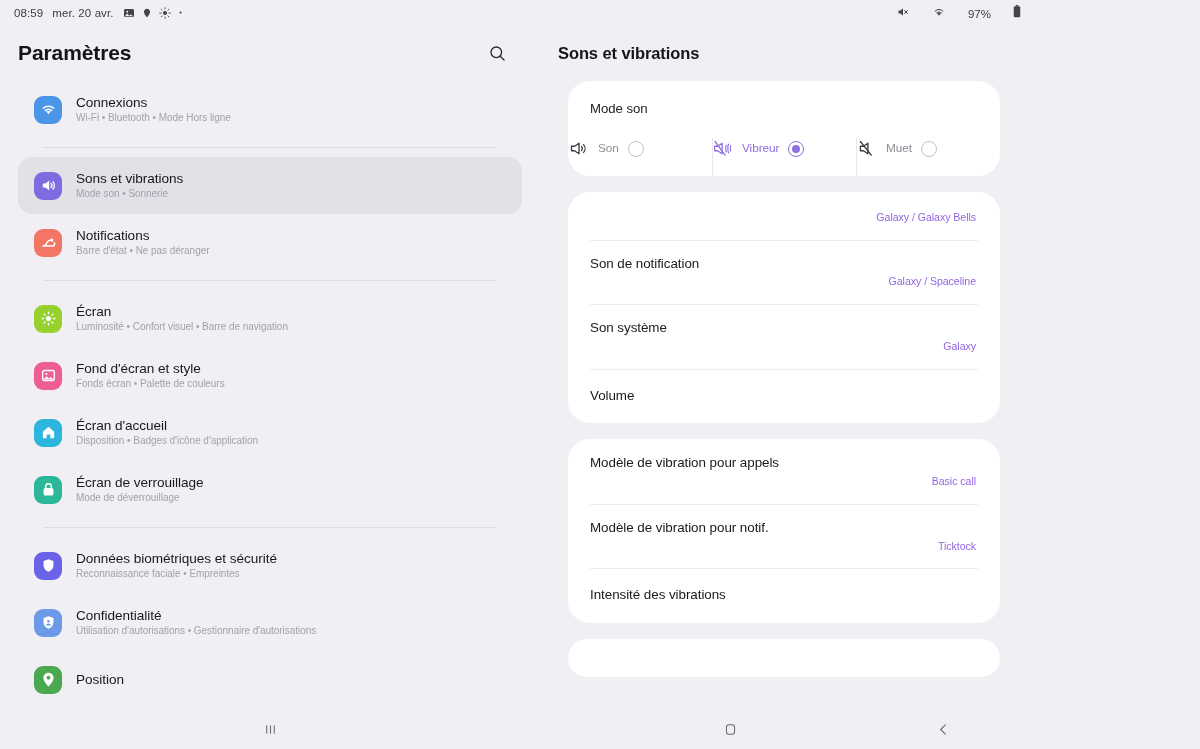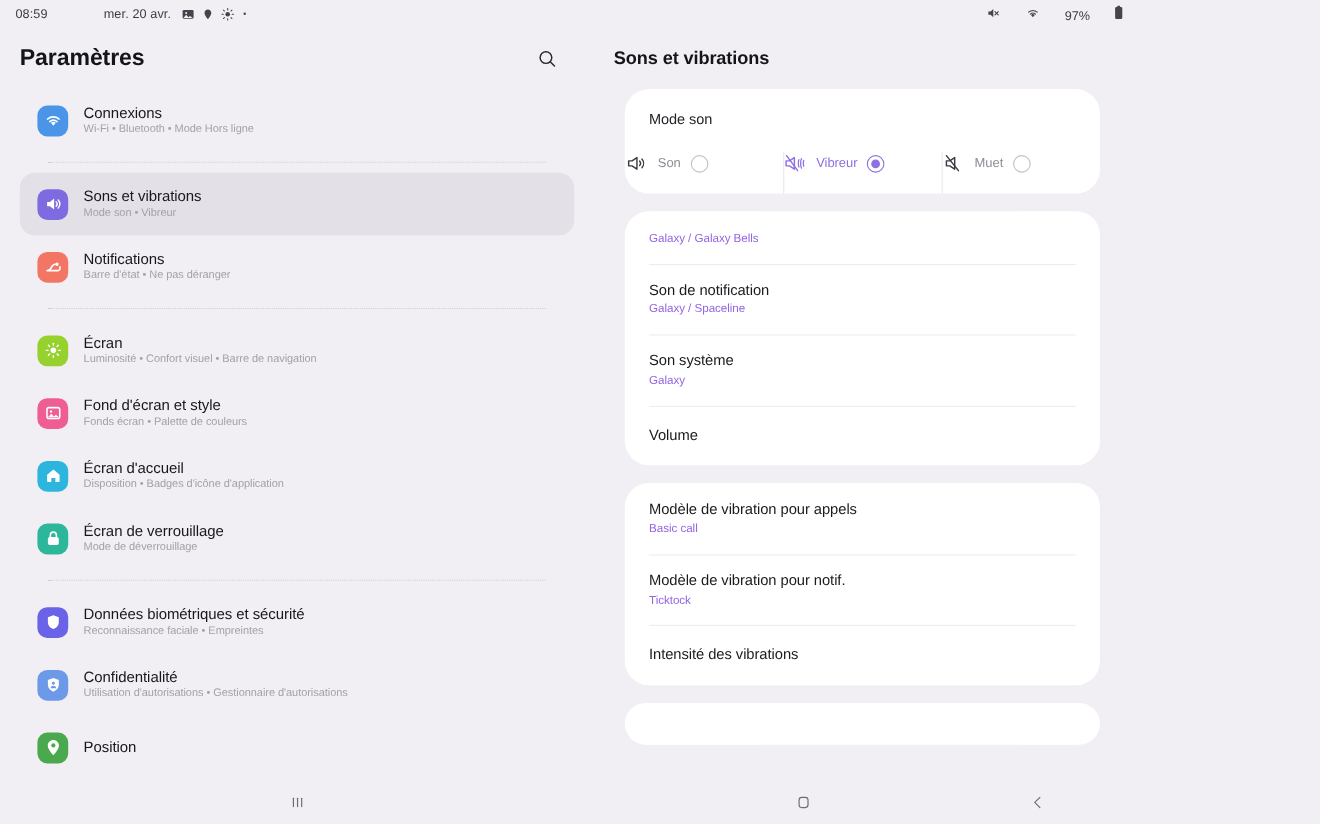"mer. 20 avr." .status-left .date { margin-left: 42px -> none }
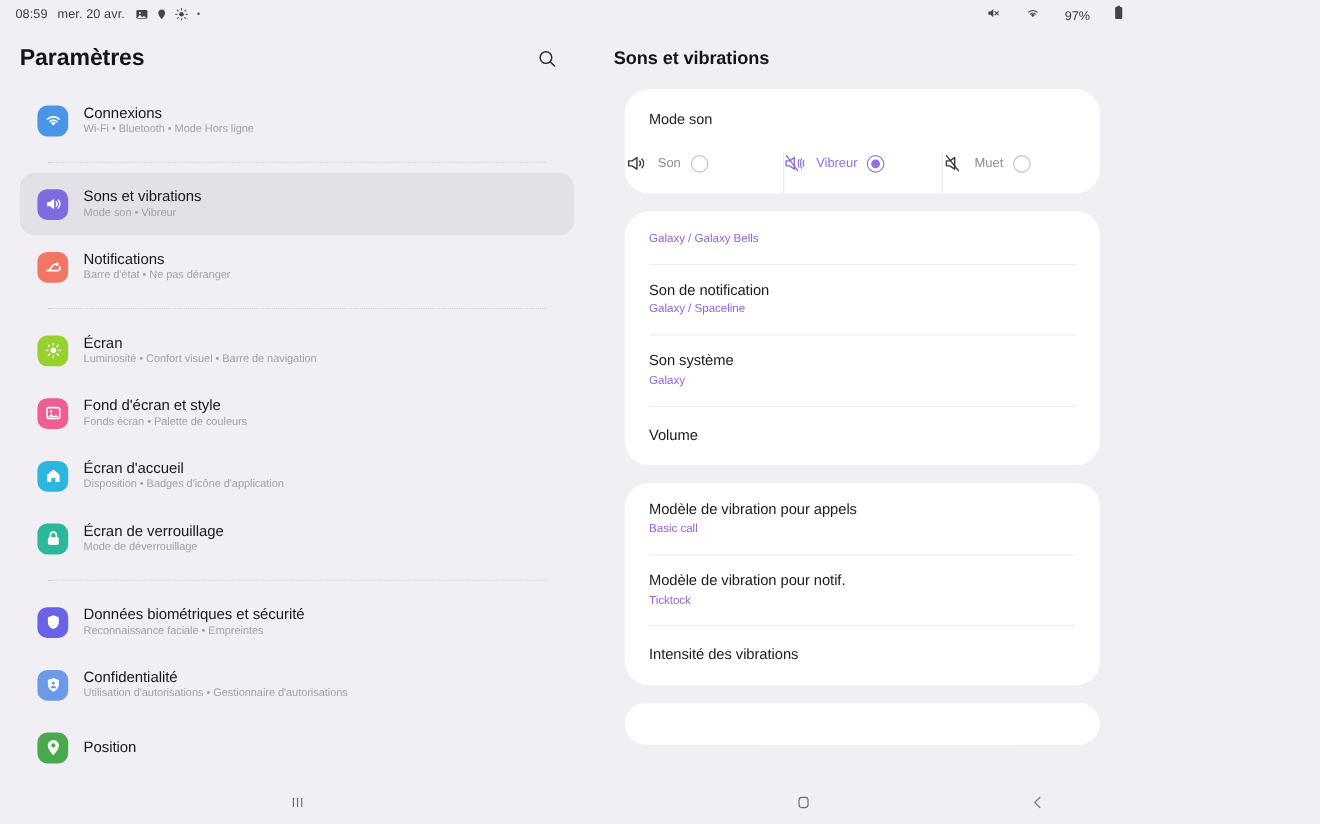"Mode son • Vibreur" div.s-sub { text: Vibreur -> Sonnerie }
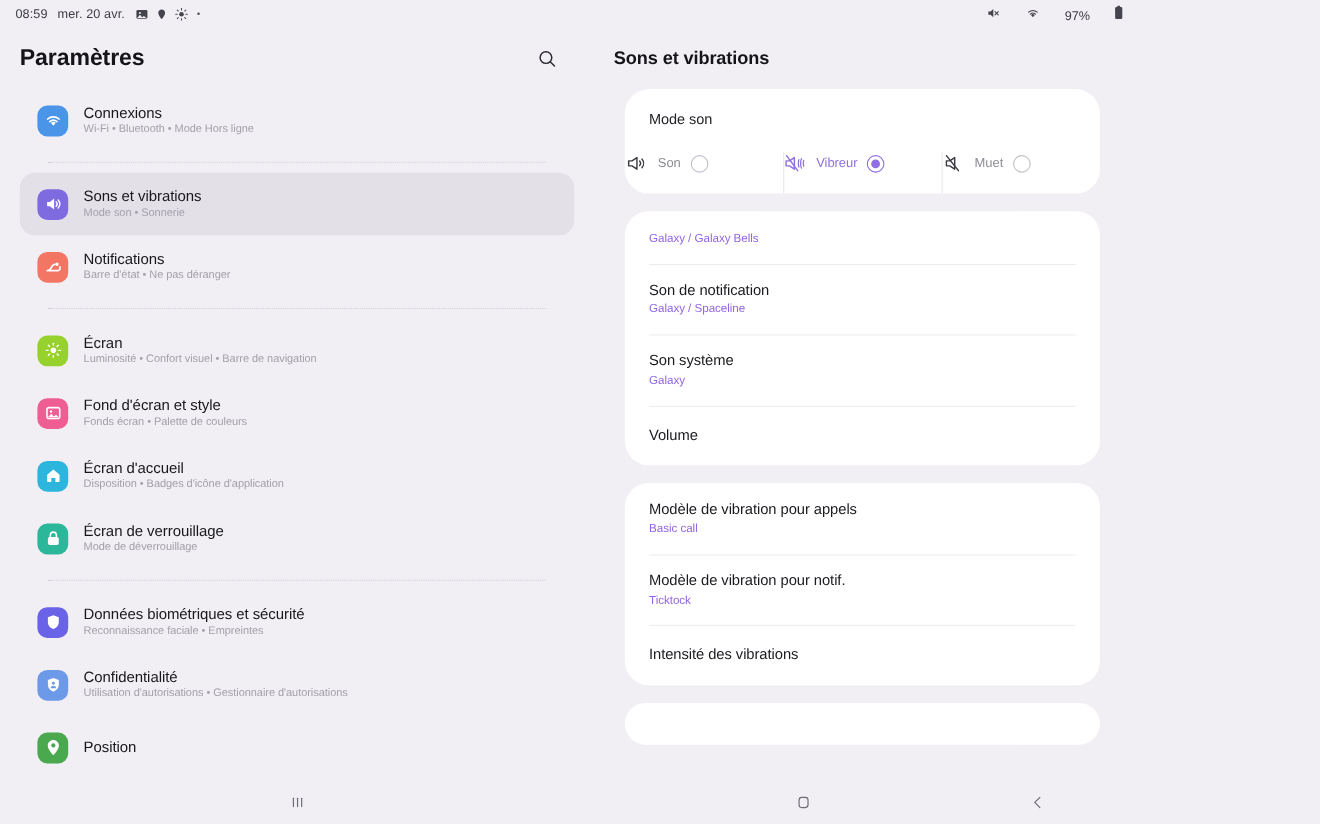"Galaxy / Galaxy Bells" .pref .p-value { text-align: none -> right }
